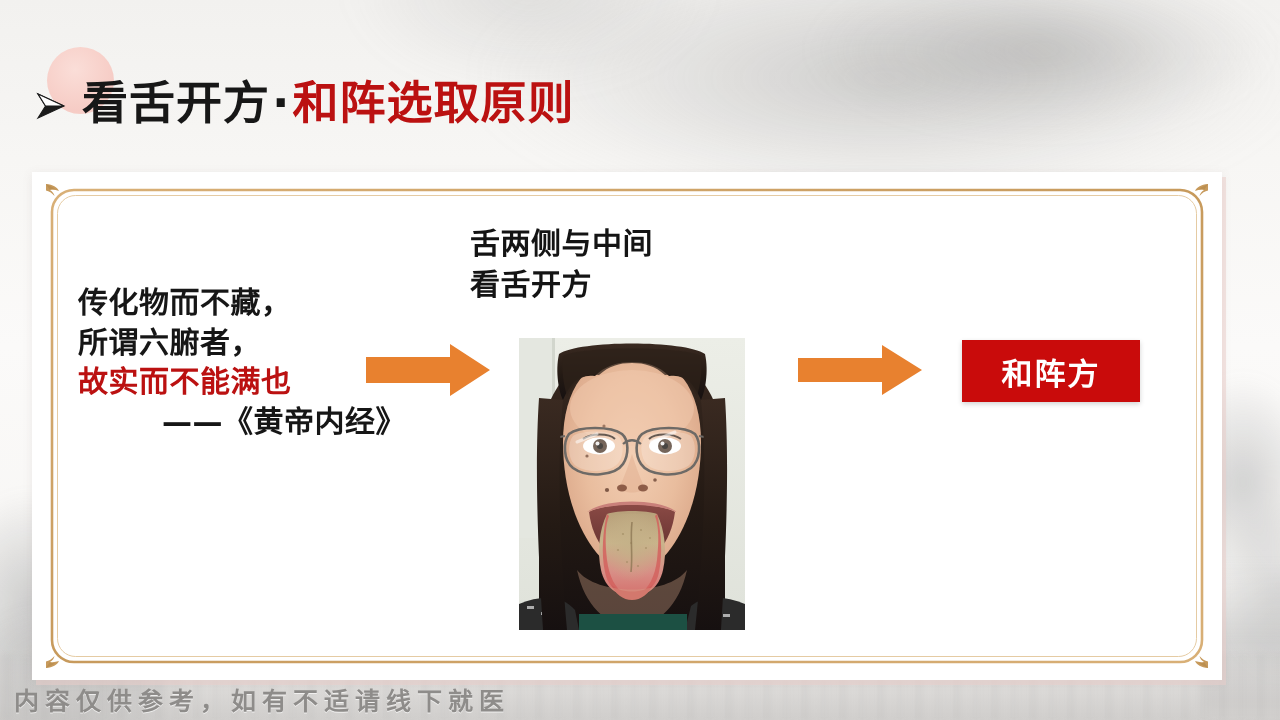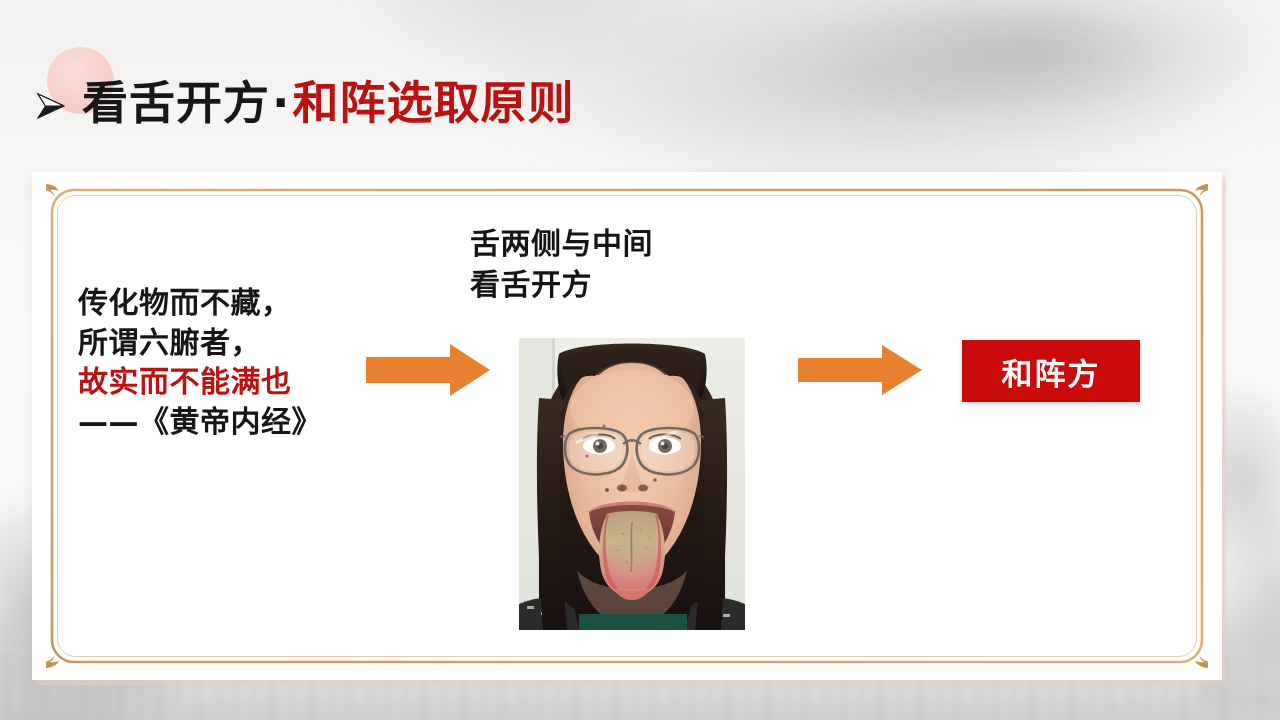"——《黄帝内经》" .quote .src { text-align: left -> right }
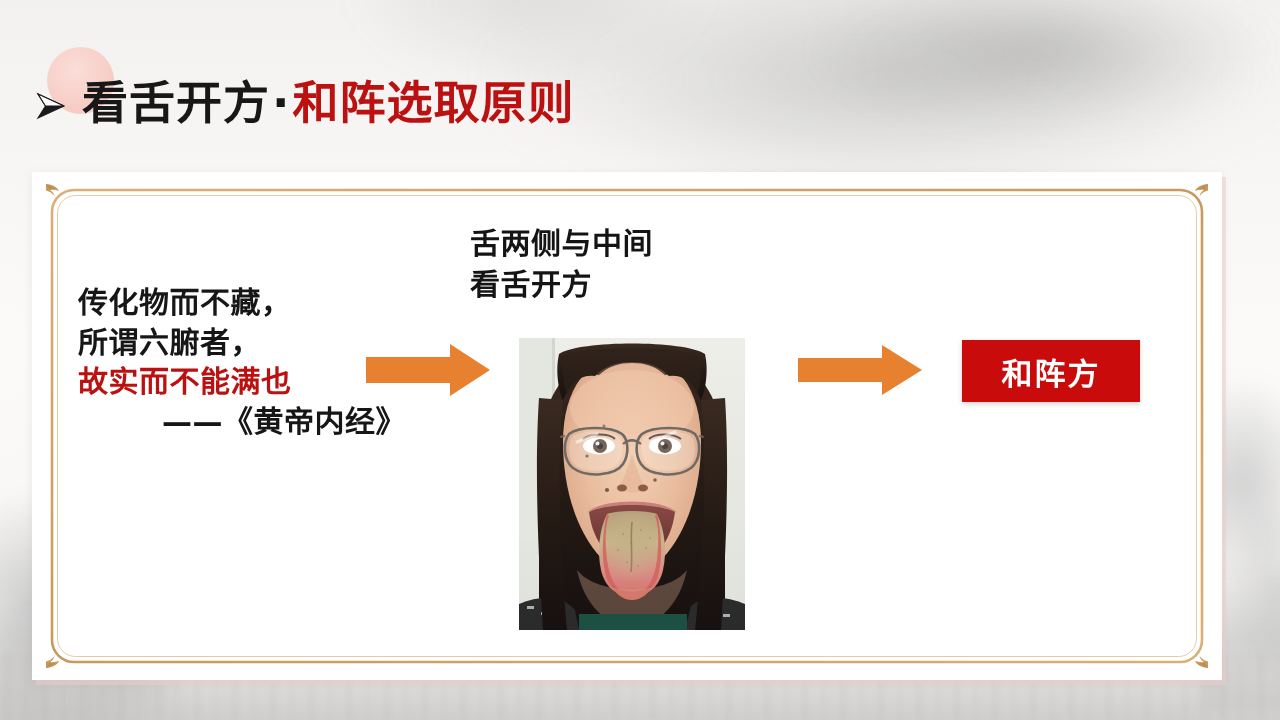"内容仅供参考，如有不适请线下就医" div.disclaimer { html: none -> <div>内容仅供参考，如有不适请线下就医</div> }
